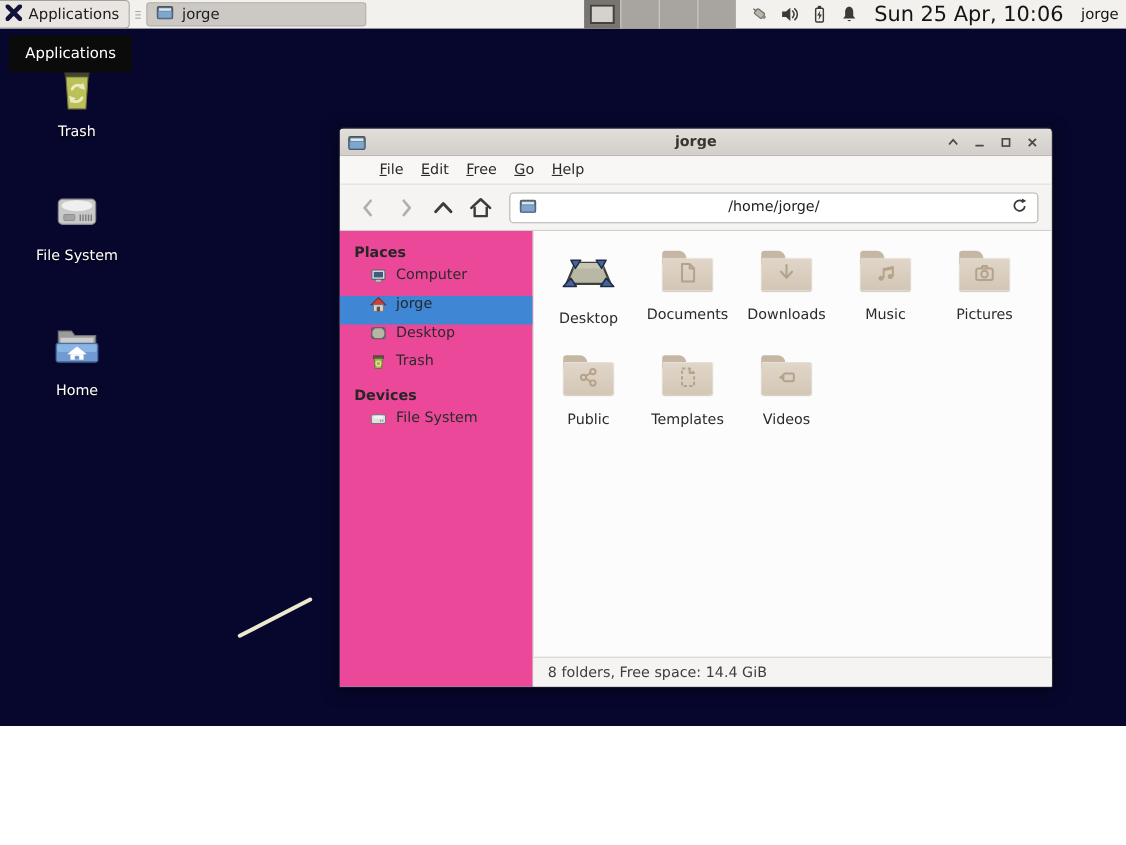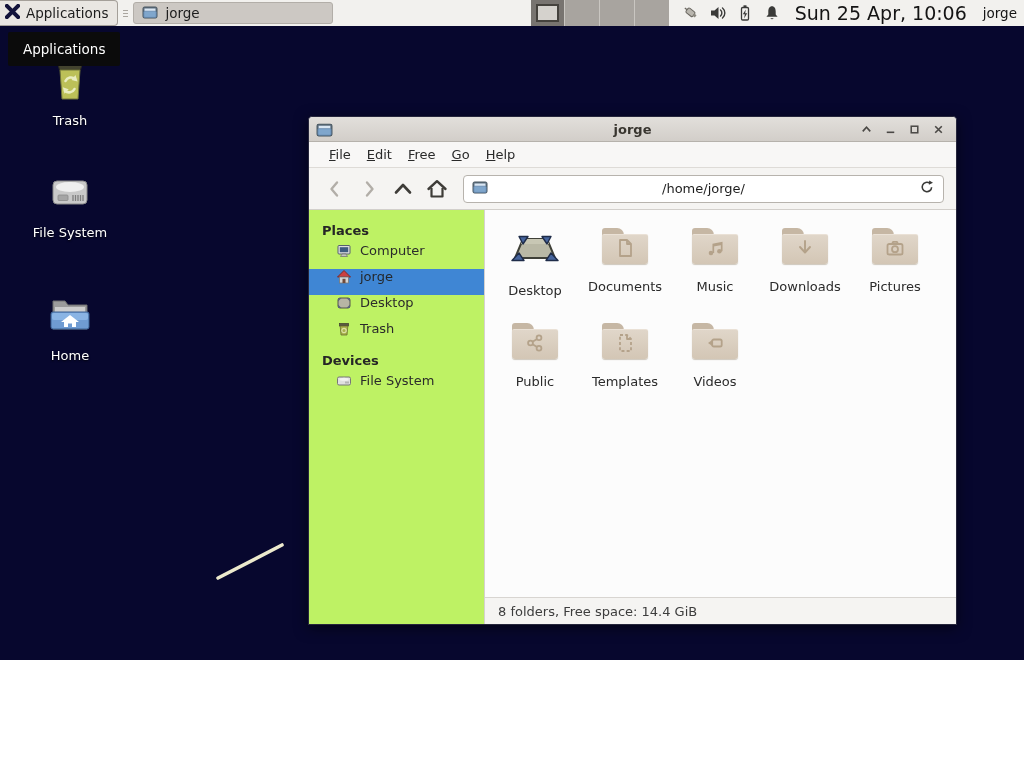"File" #menubar { padding-left: 12px -> 28px }
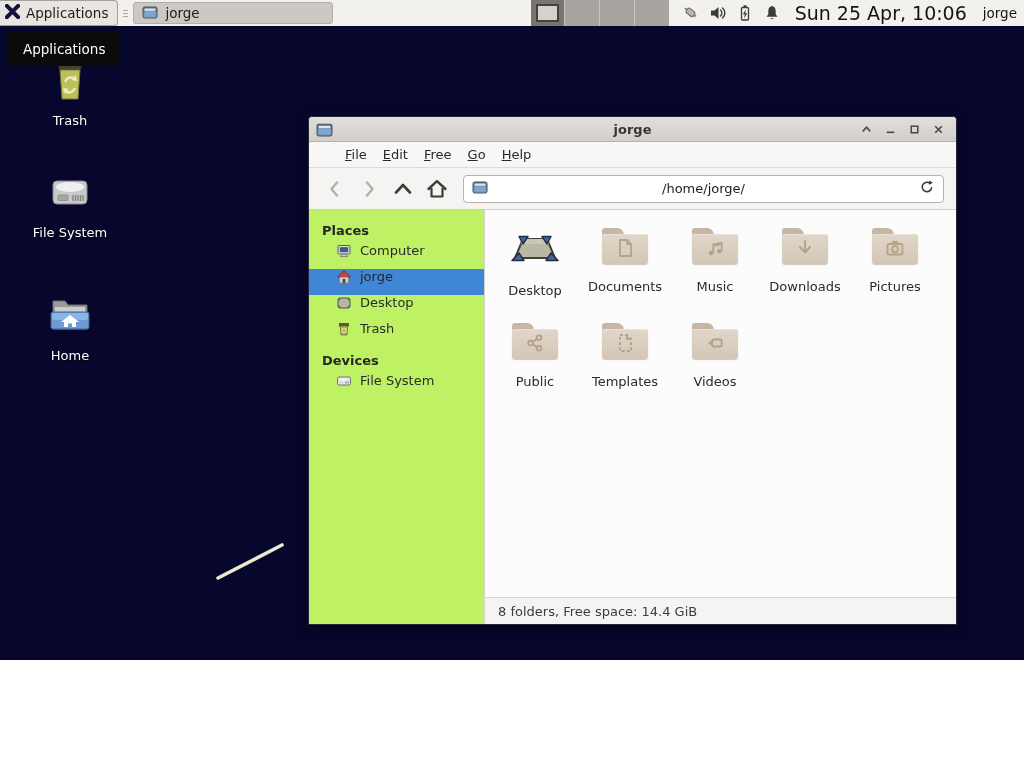"Places" #sidebar { background: #bef264 -> #ec4899 }
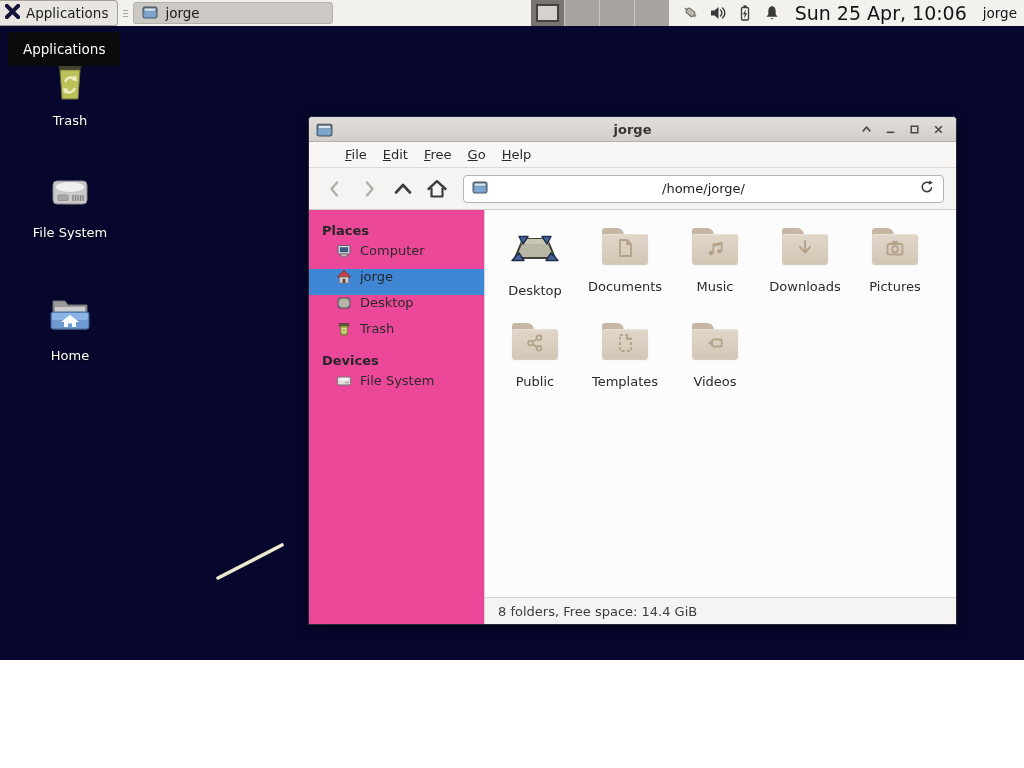"Music" div.cell { order: before "Downloads" -> after "Downloads" }
